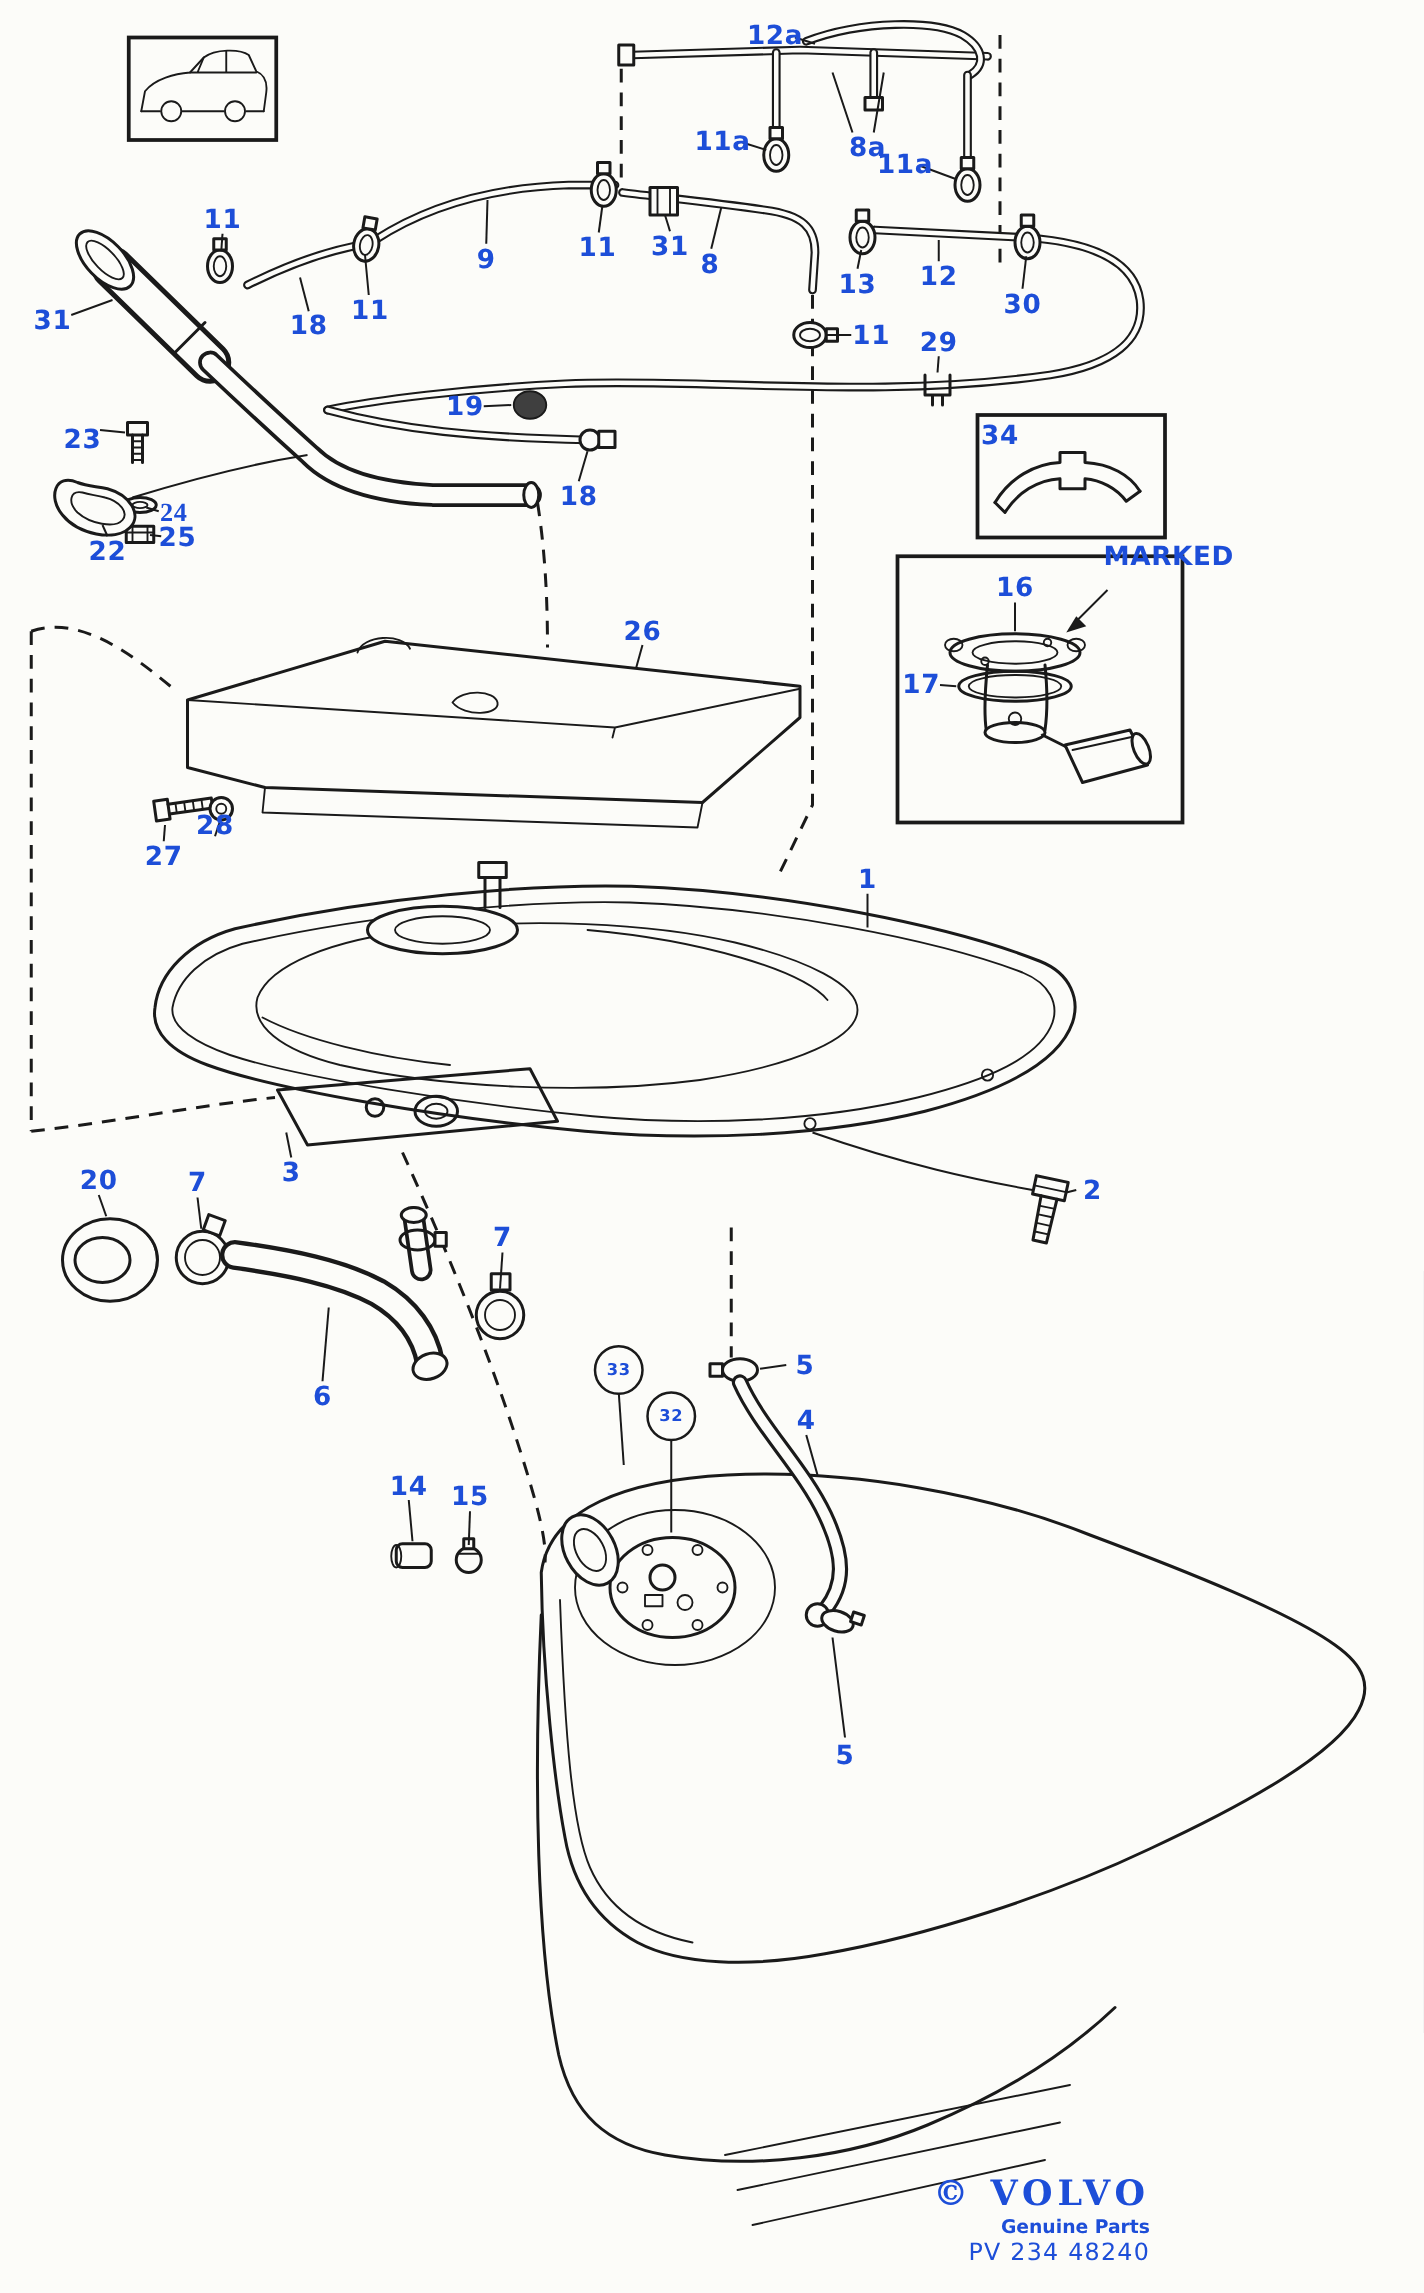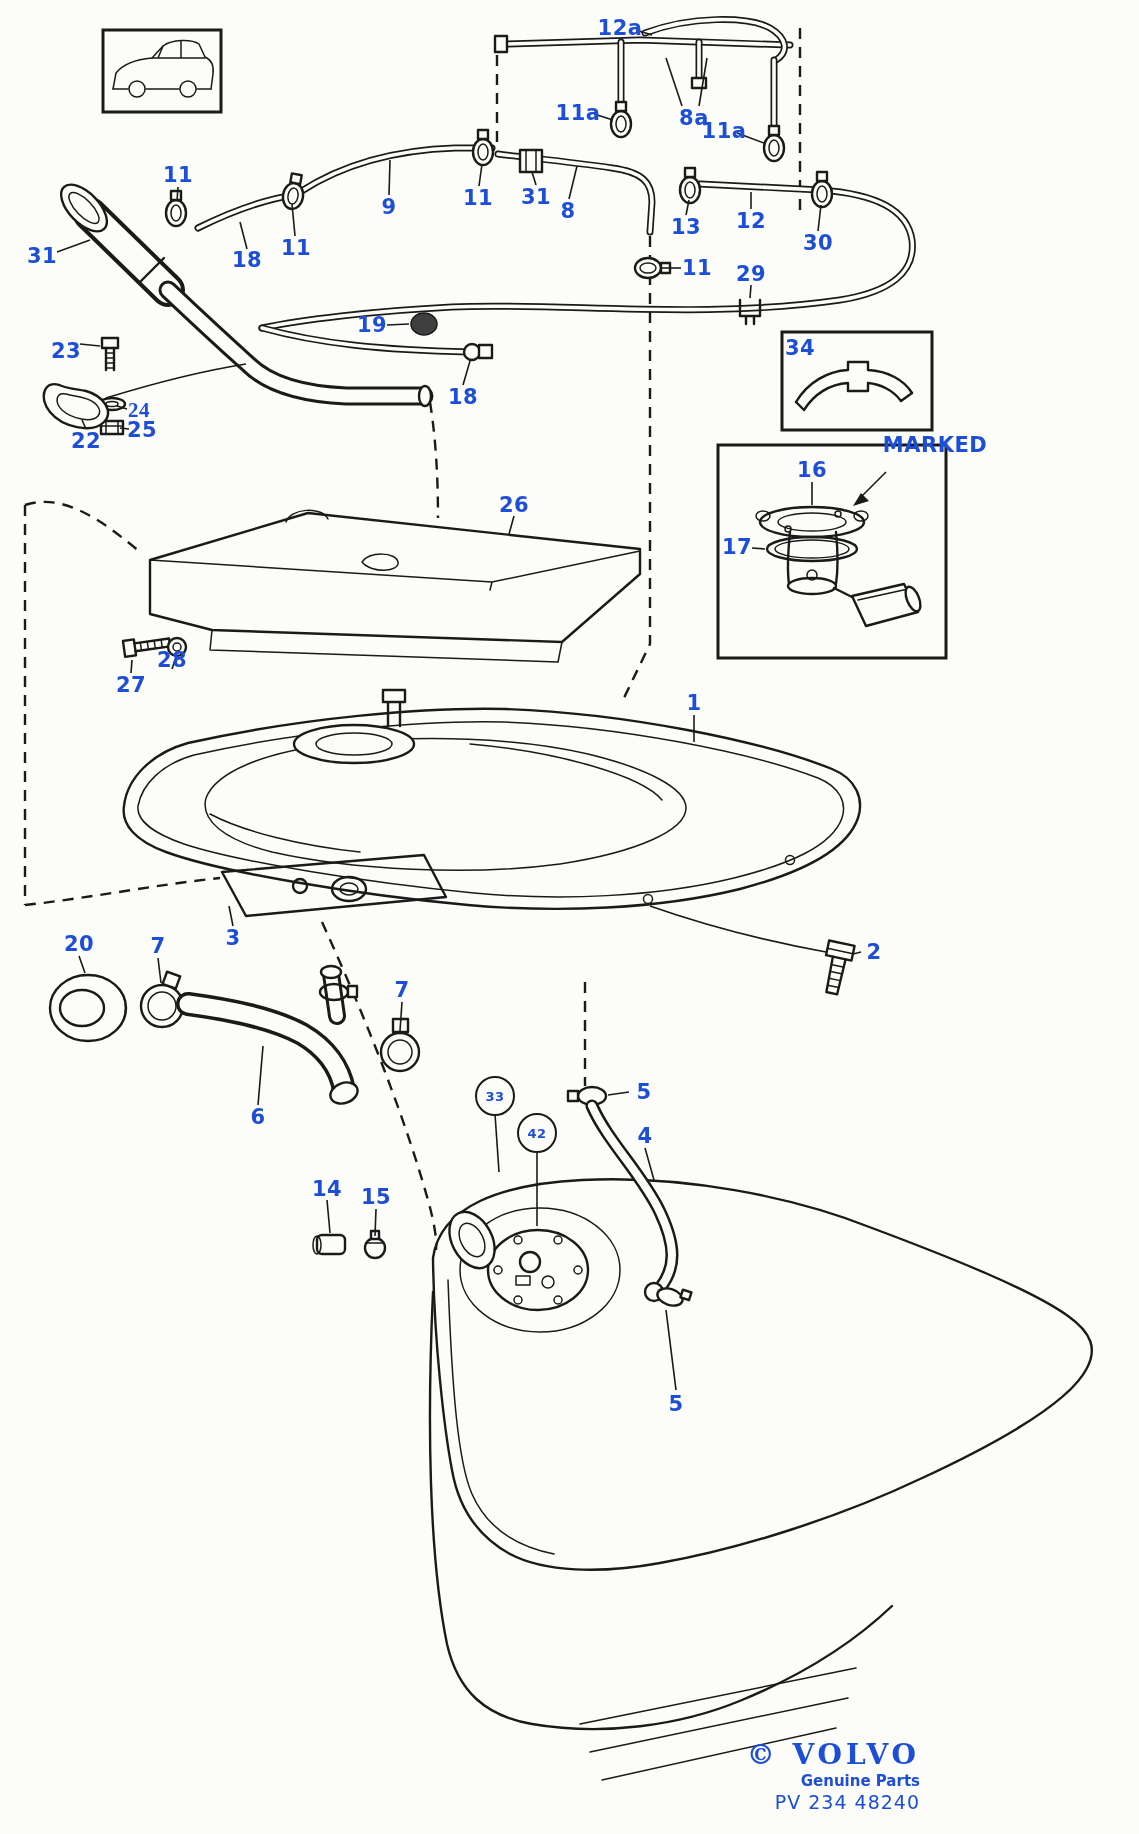"42" div.part-label { text: 42 -> 32 }
